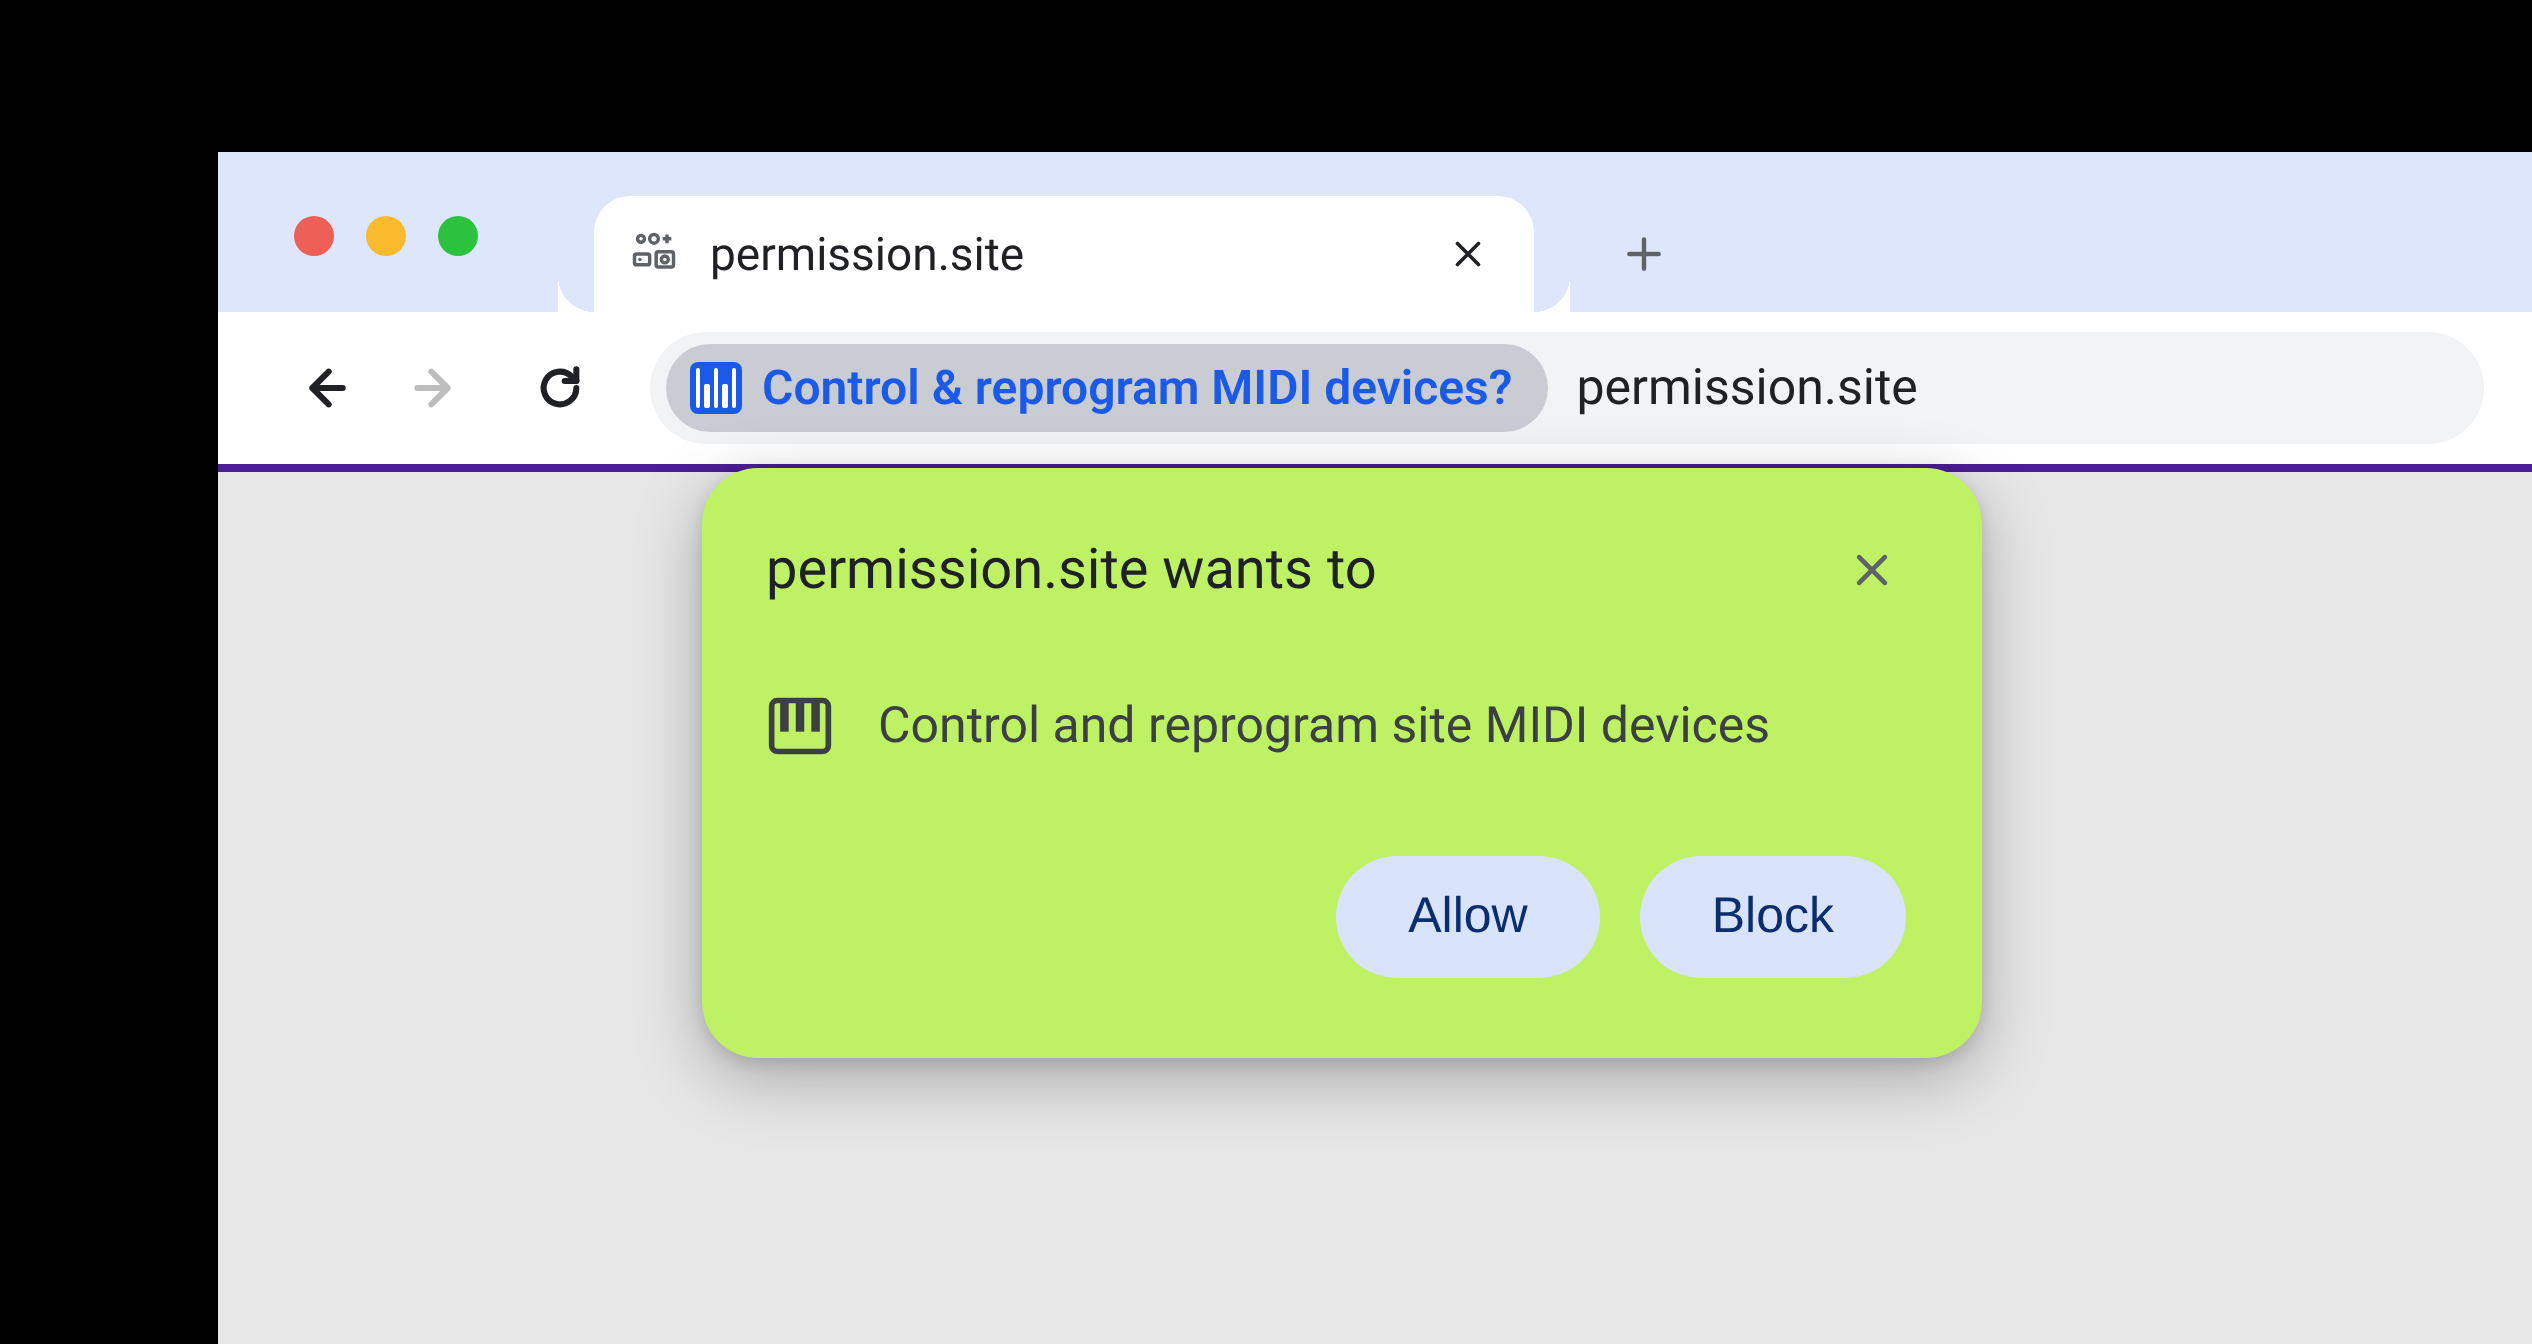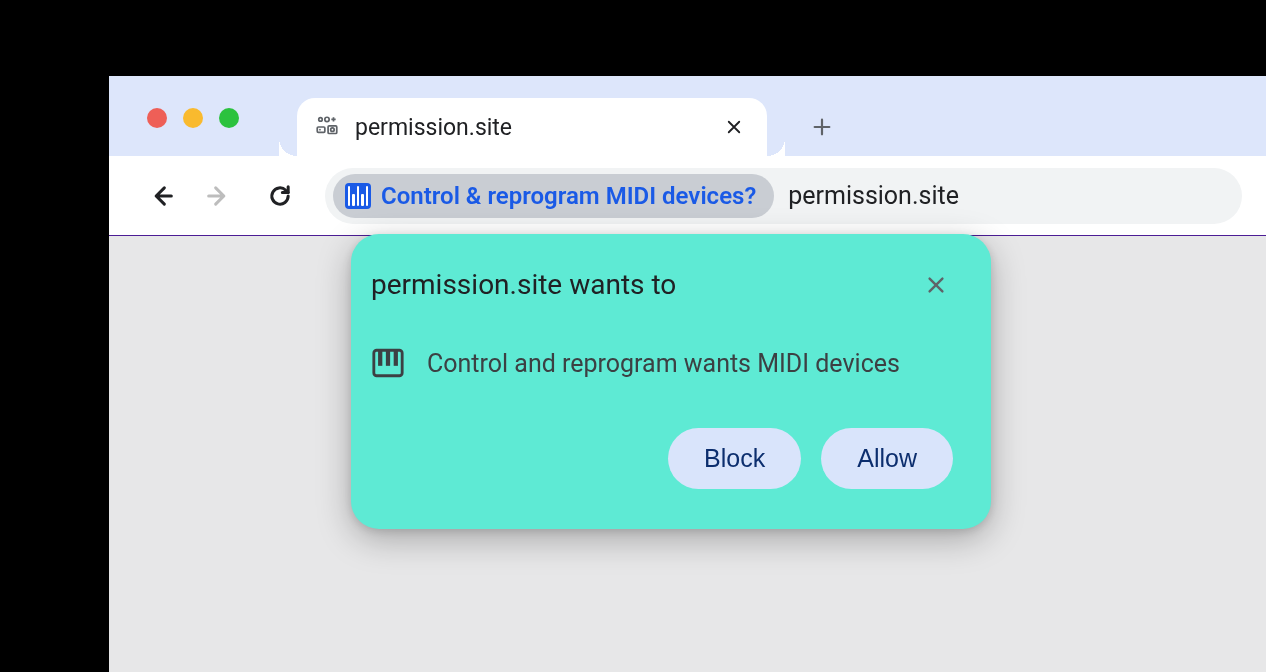"Control & reprogram MIDI devices?" .toolbar { border-bottom: 1px solid #4c1d95 -> 4px solid #4c1d95 }
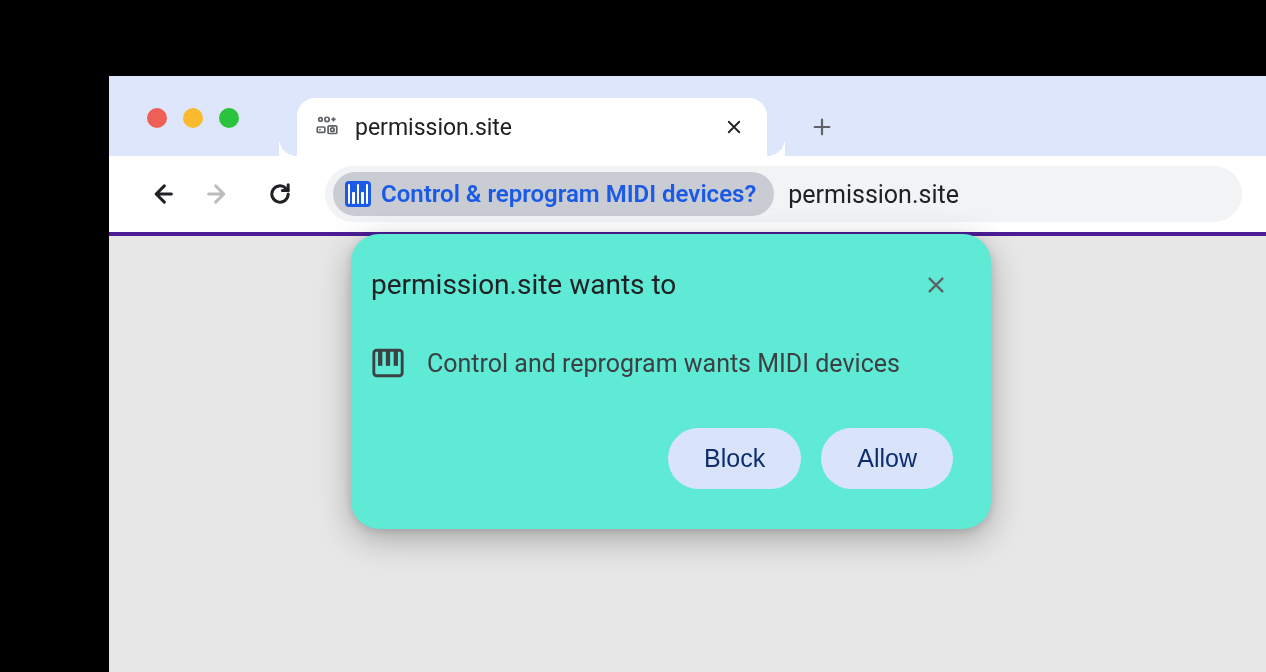"permission.site wants to" .popup { background: #5eead4 -> #bef264; padding: 34px 38px 40px 20px -> 34px 38px 40px 32px }
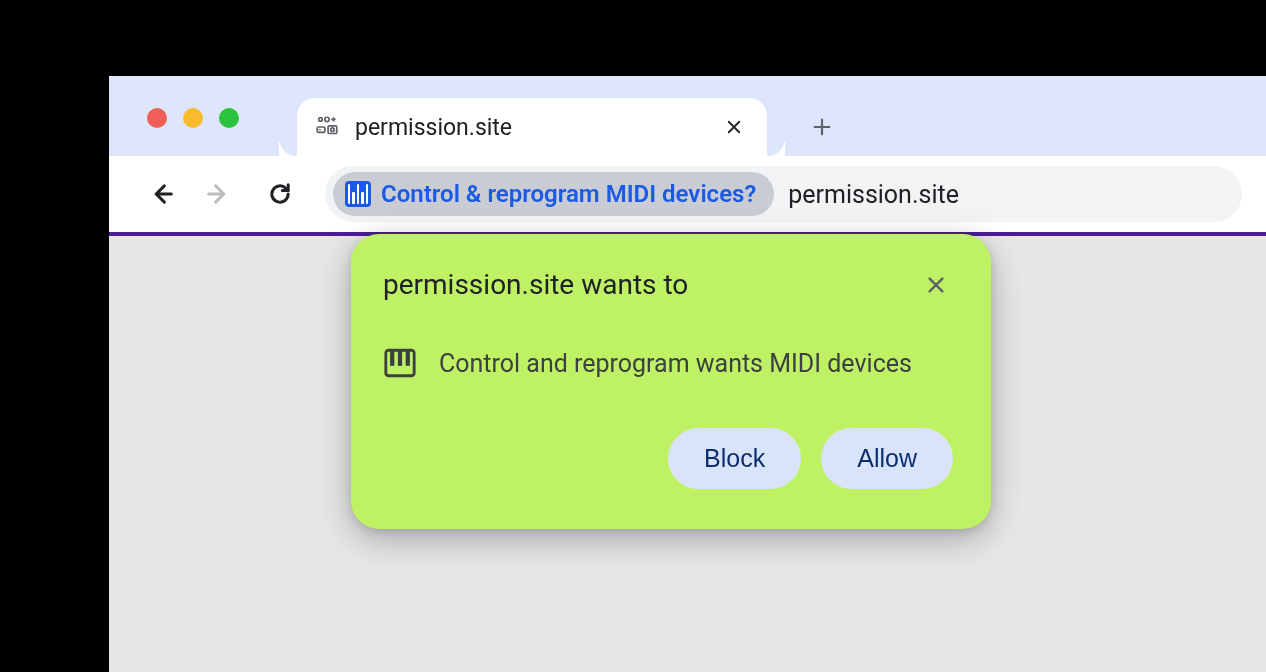"Control and reprogram wants MIDI" span.perm-text { text: wants -> site }
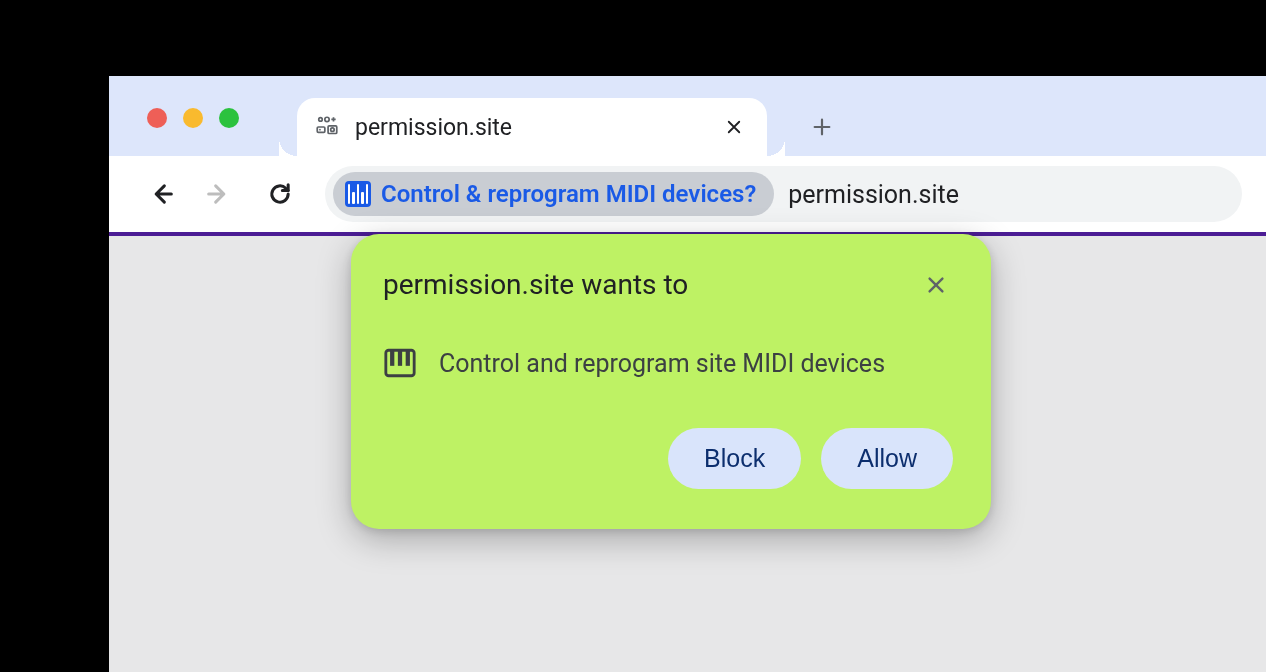"Block" button.pill-btn { order: before "Allow" -> after "Allow" }
